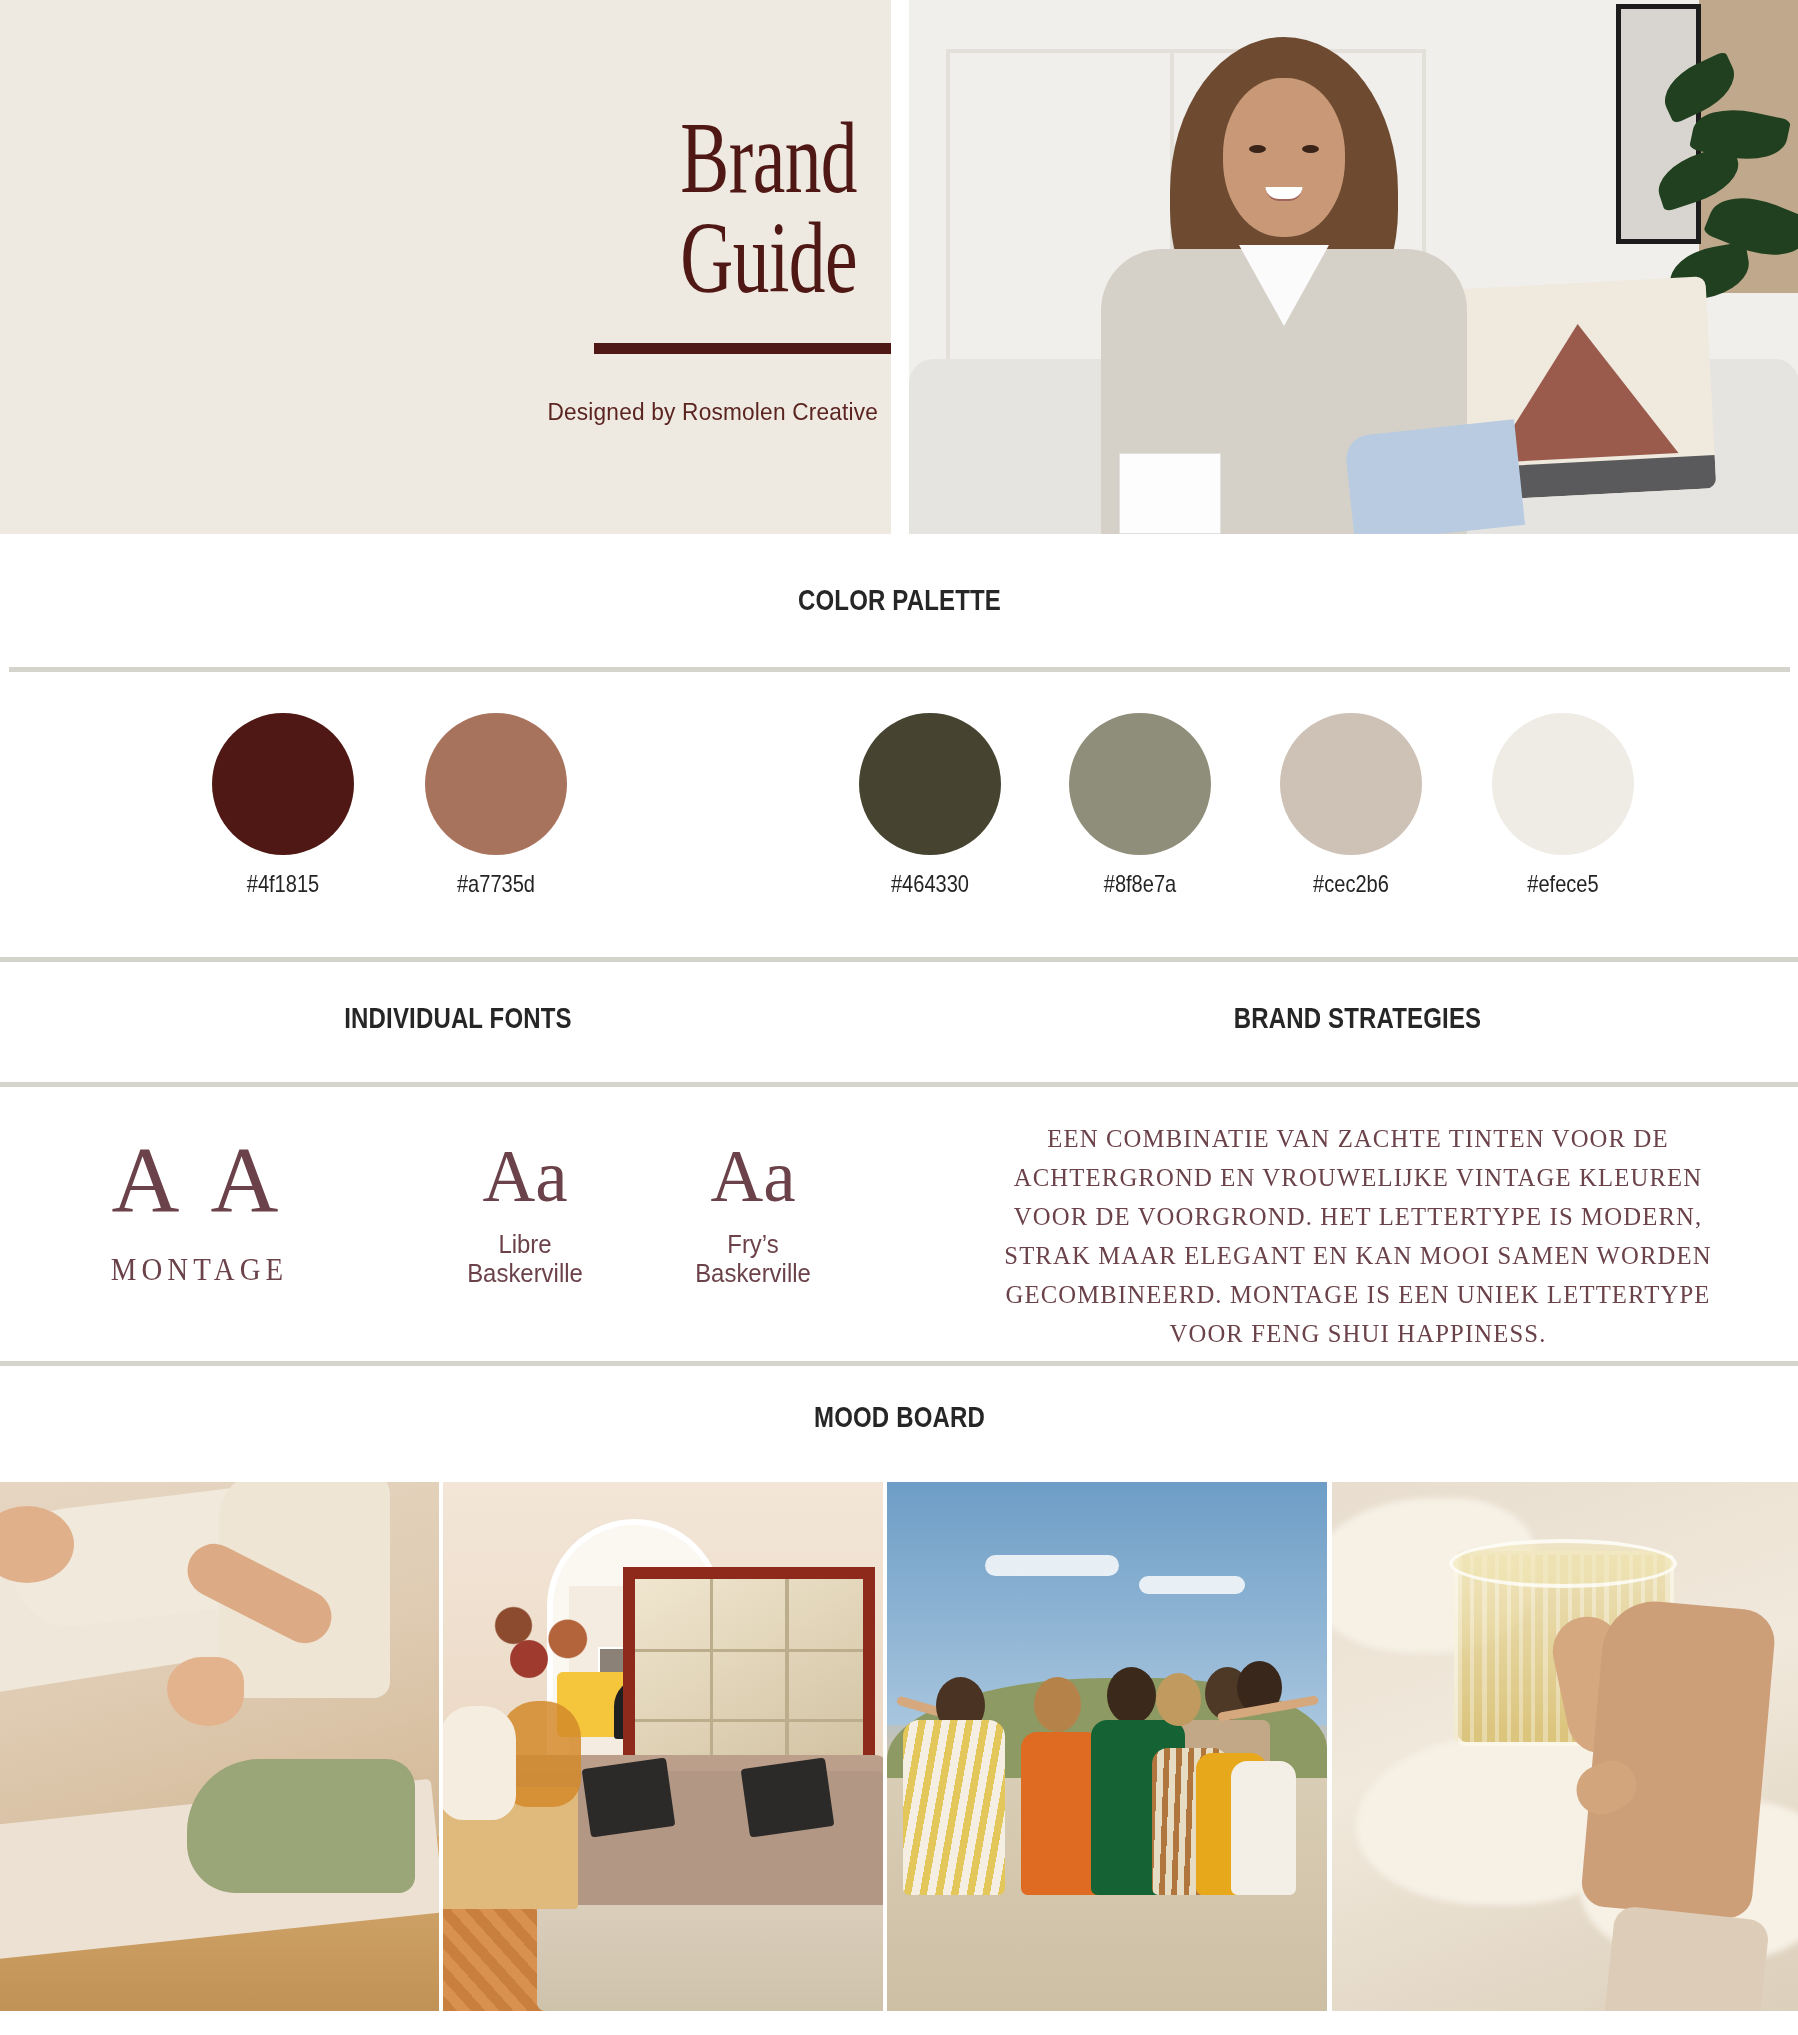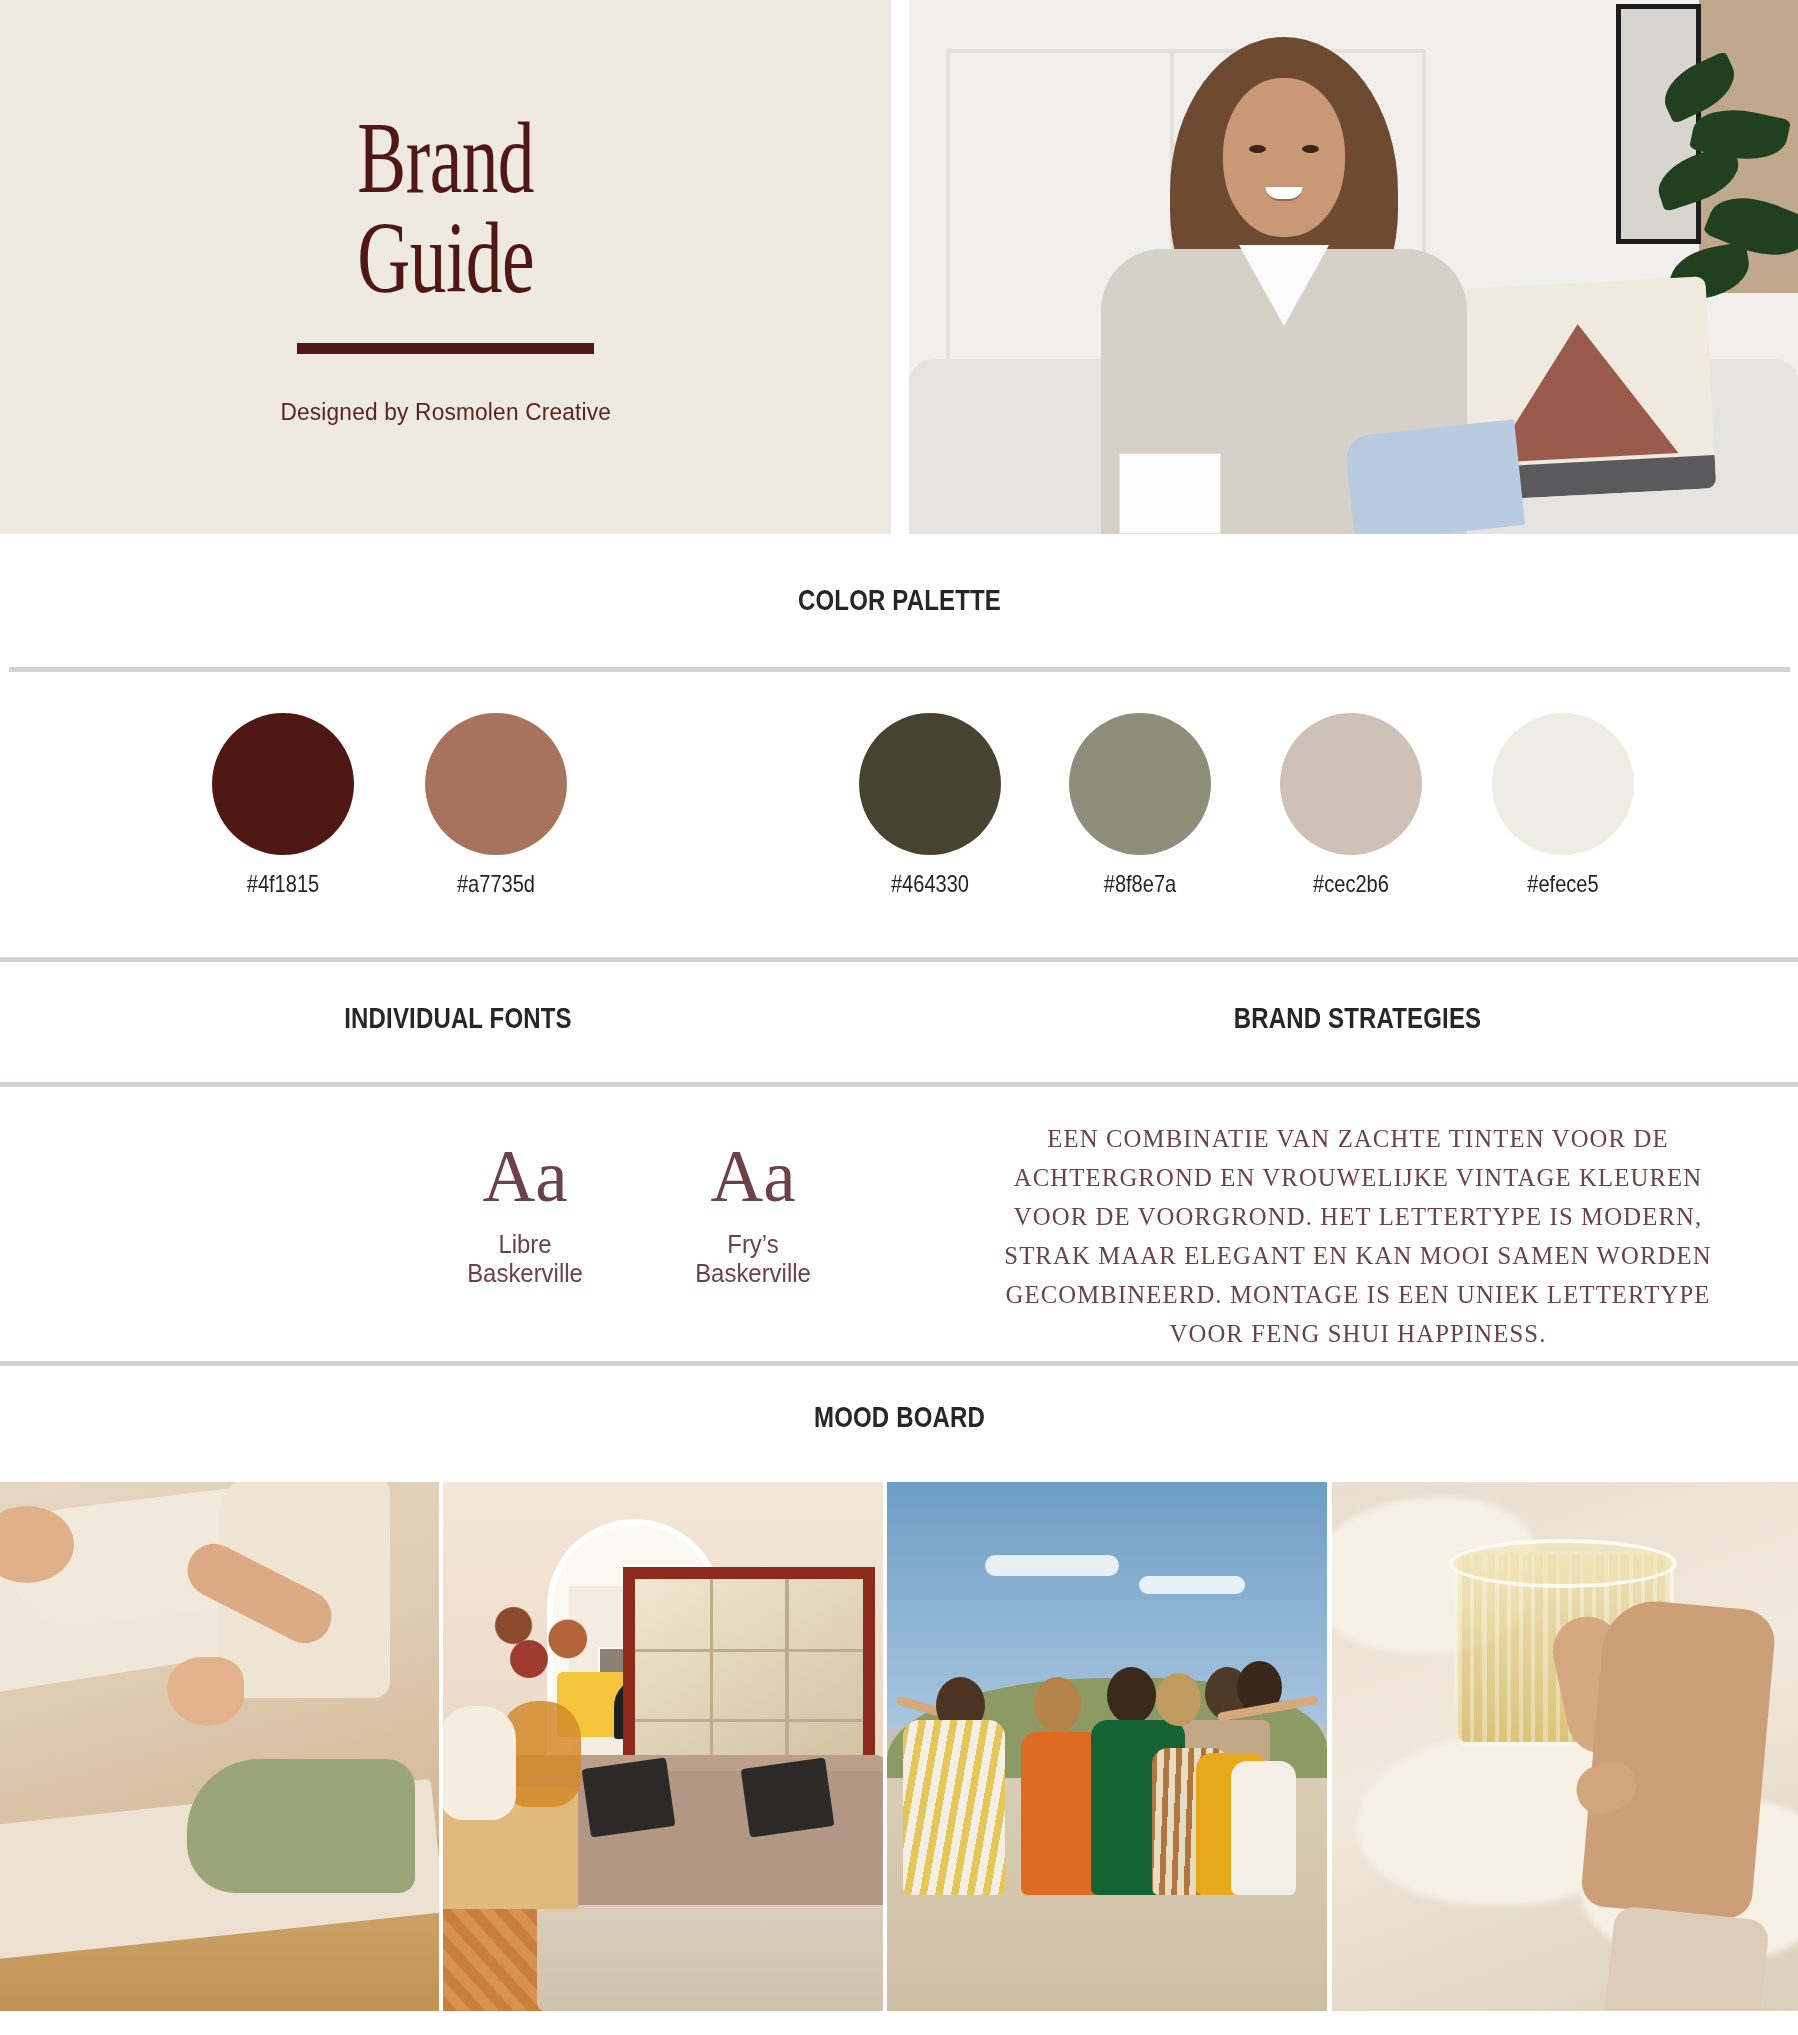"Brand" .header-left { align-items: center -> flex-end }
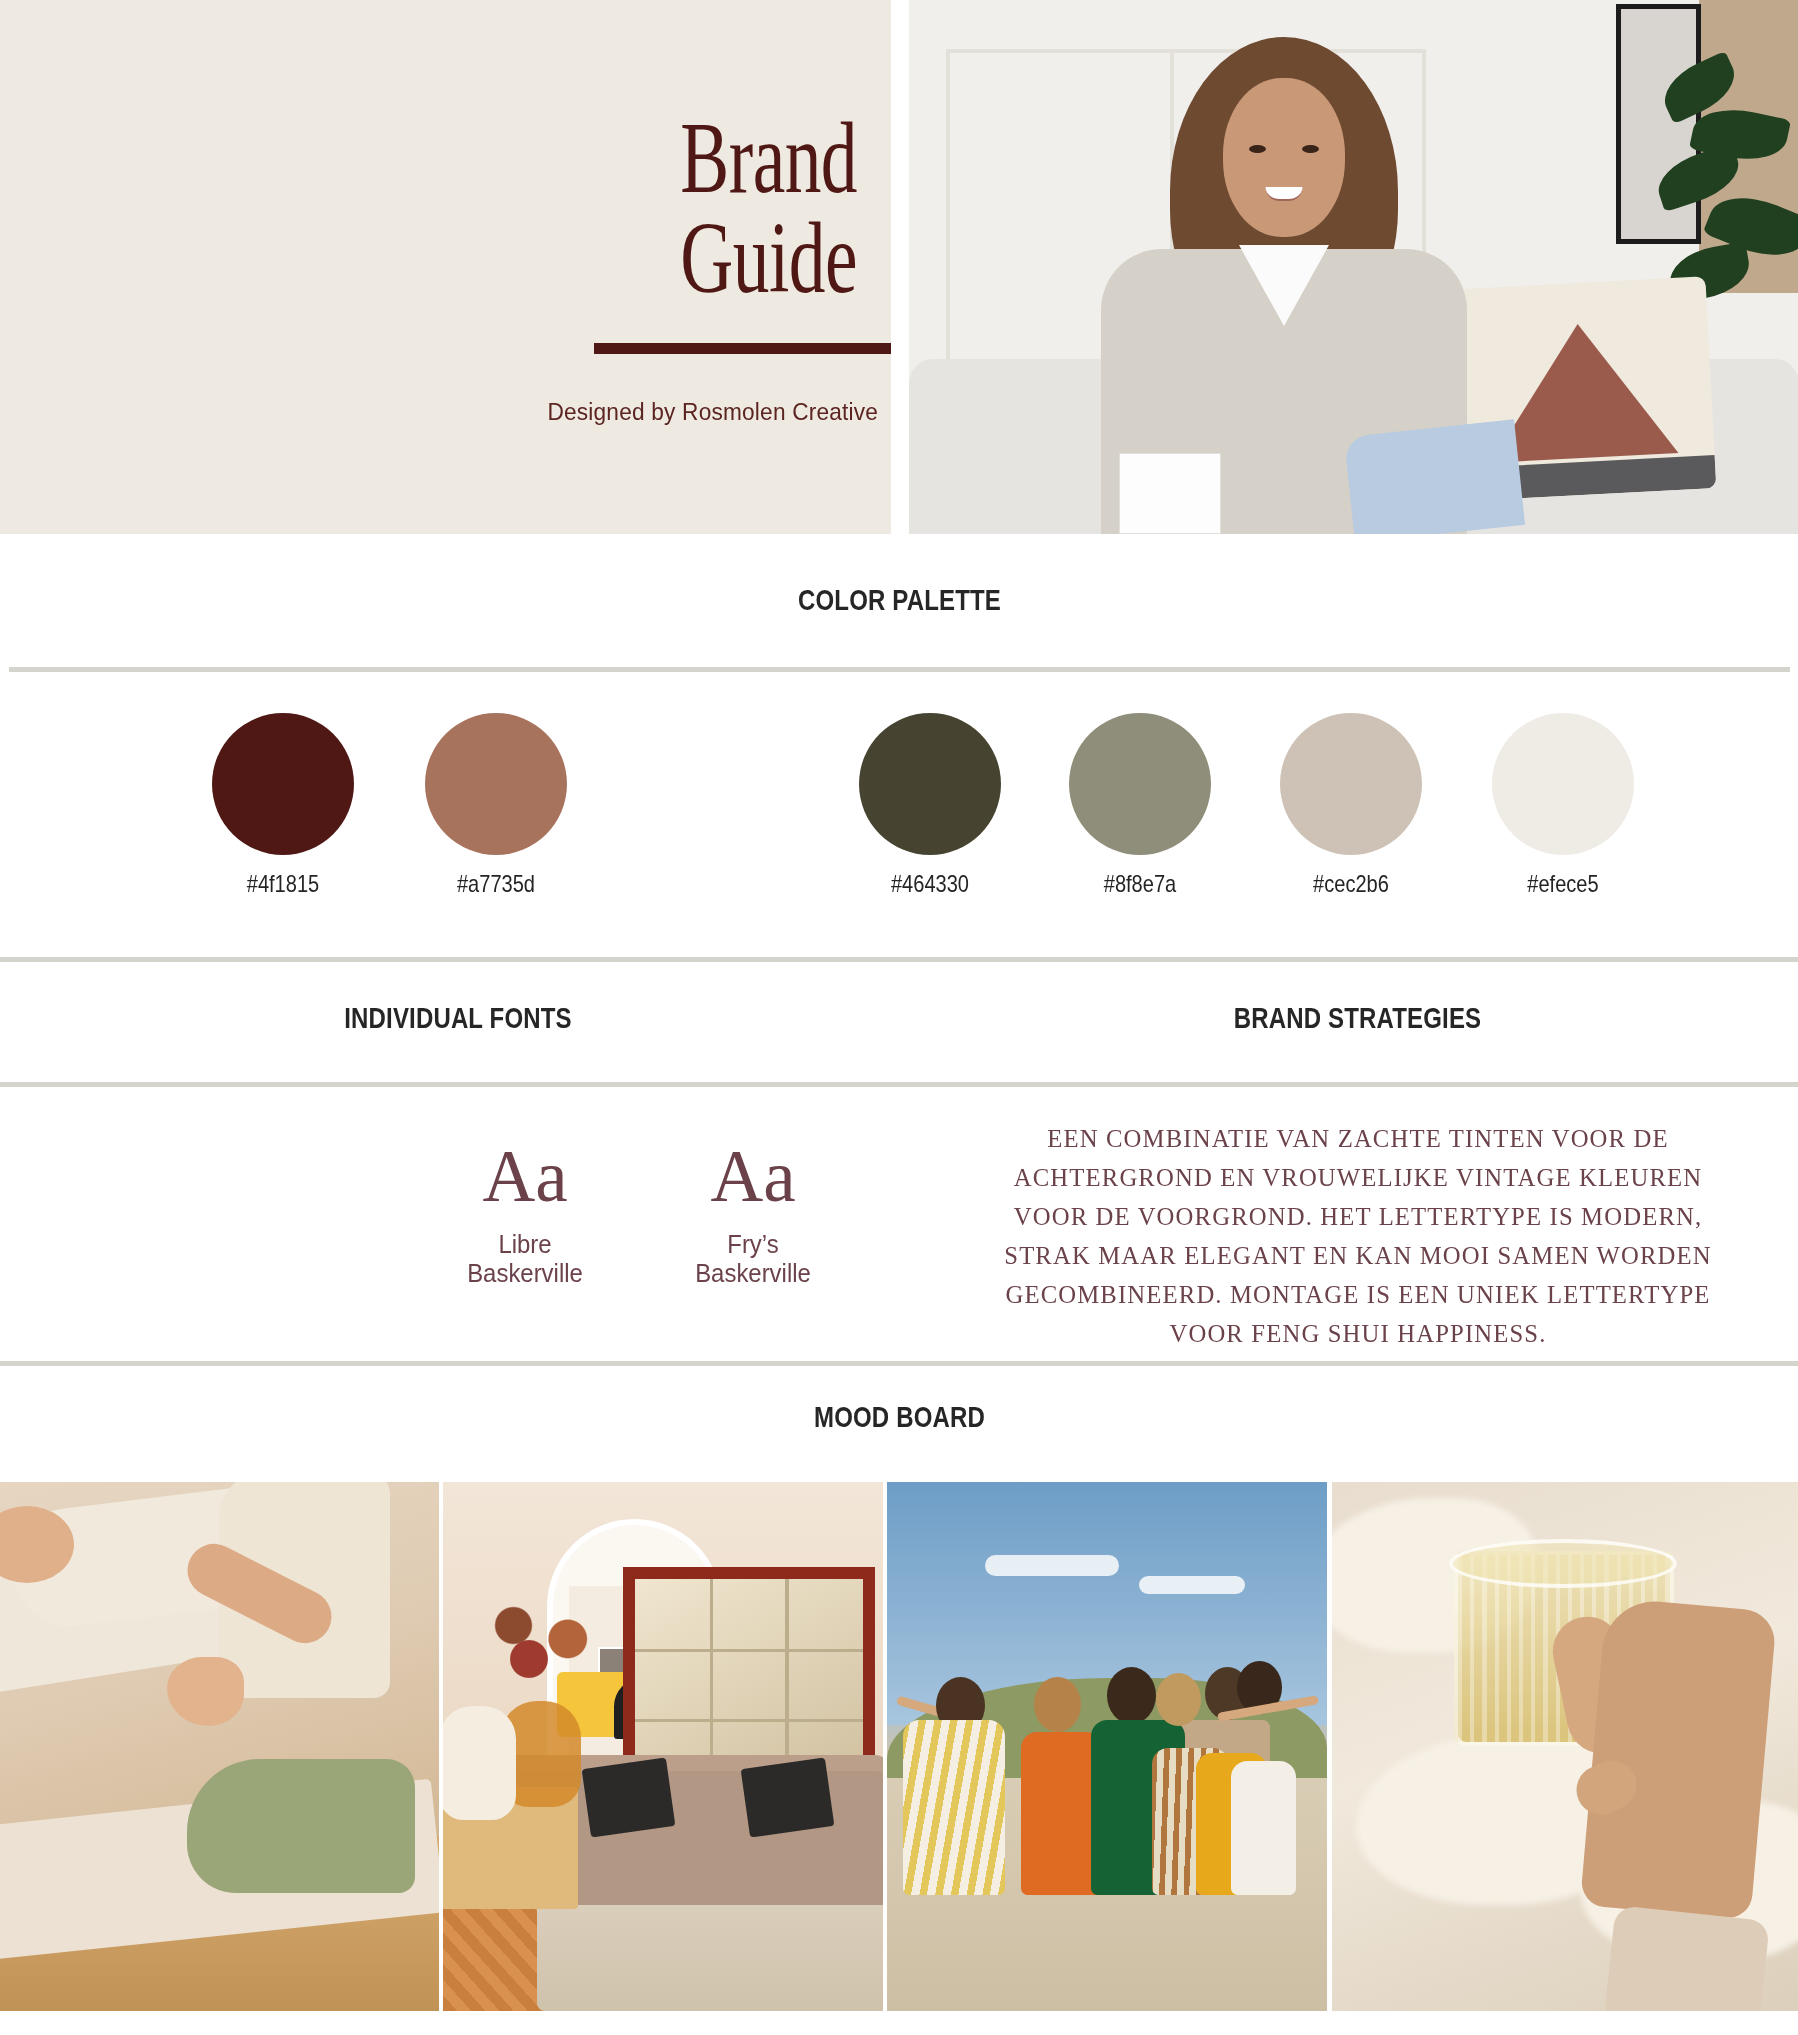"A A" div.font-spec { html: none -> <div> <div>A A</div> <div>MONTAGE</div> </div> }
